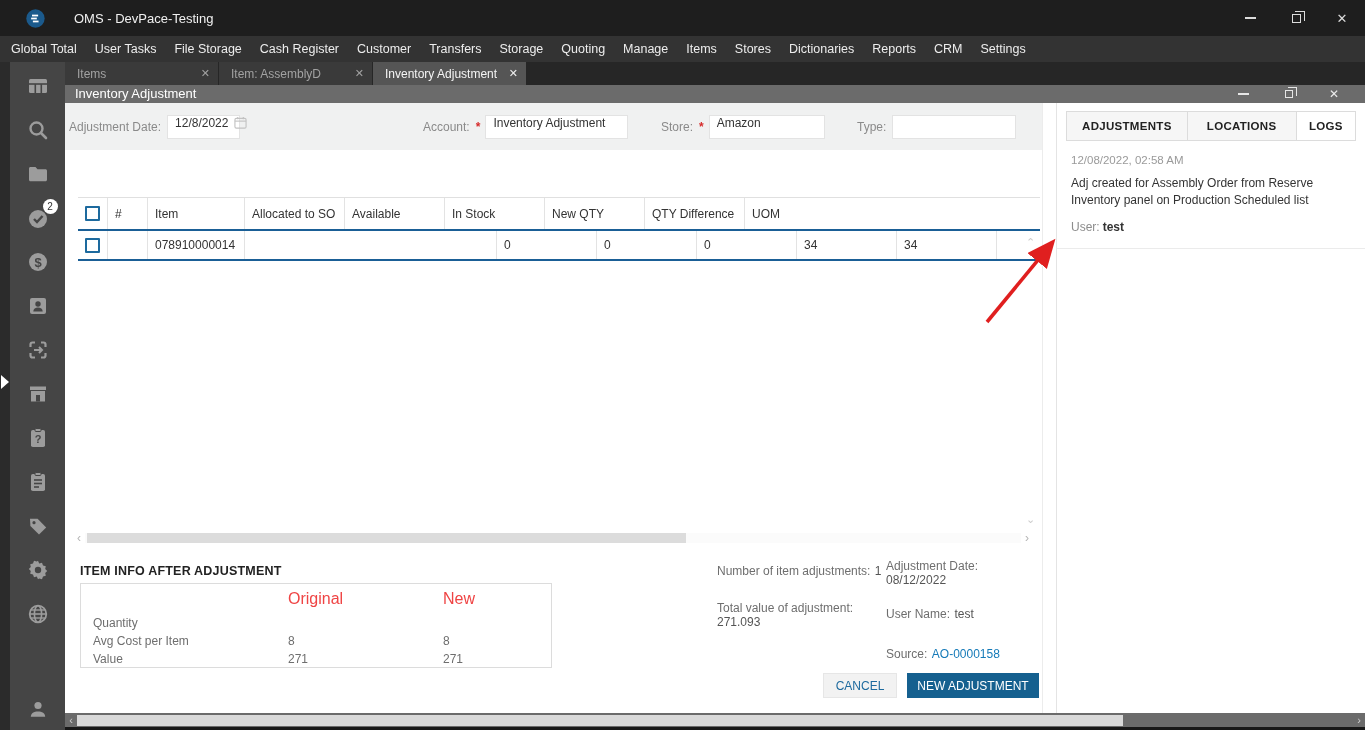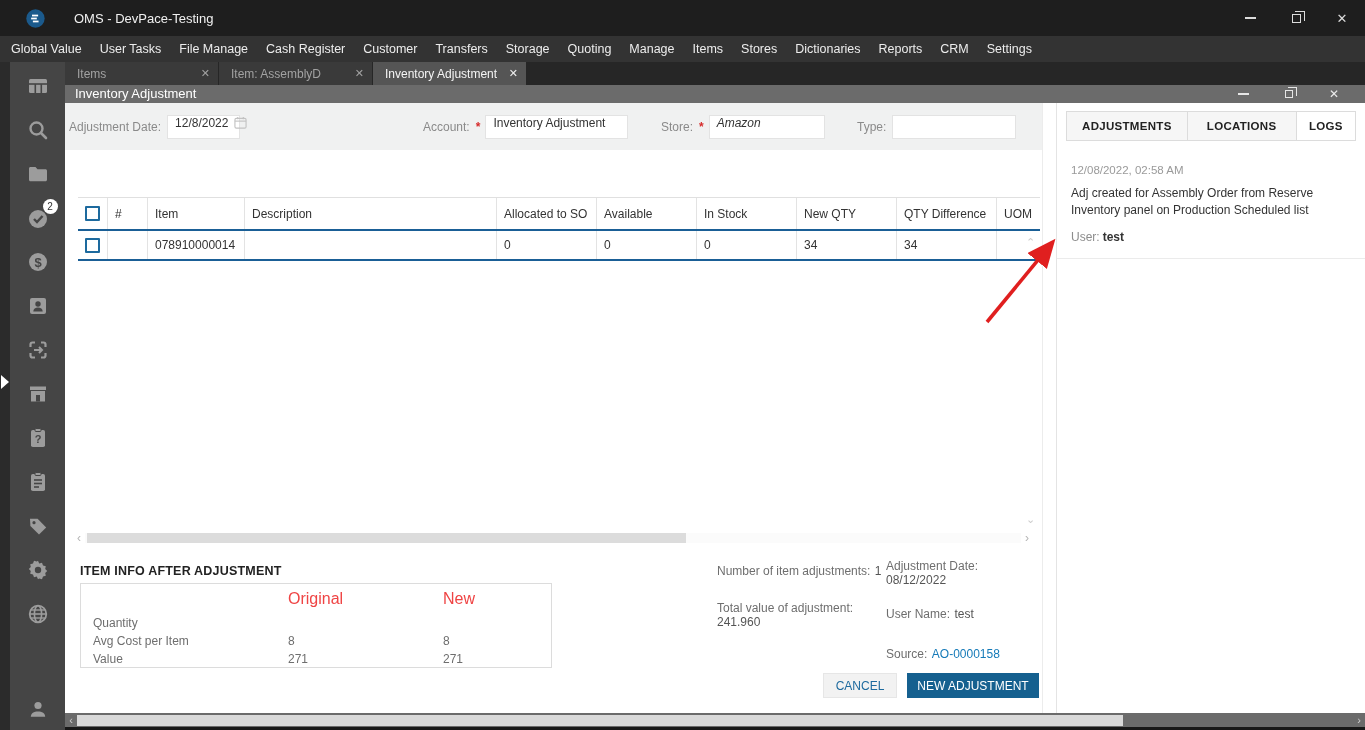"Global Value" div.menu-item { text: Value -> Total }
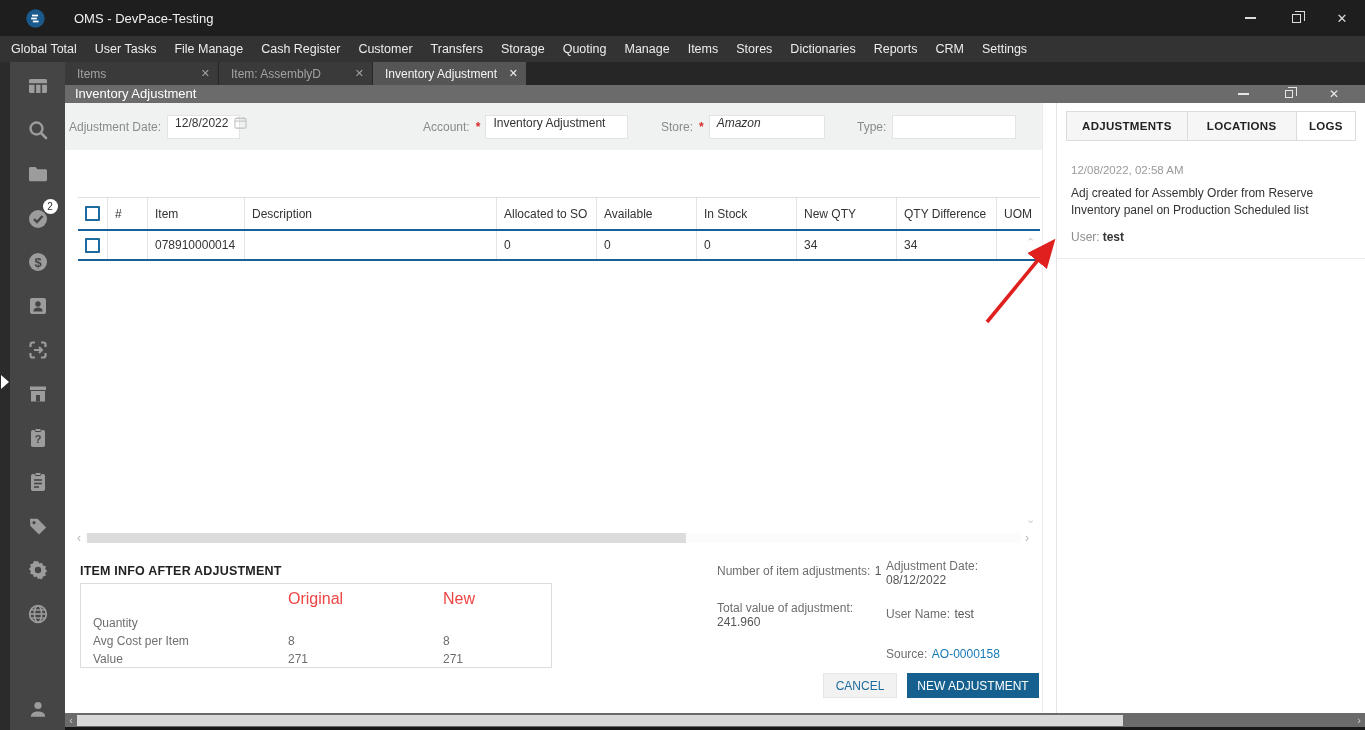"File Manage" div.menu-item { text: Manage -> Storage }
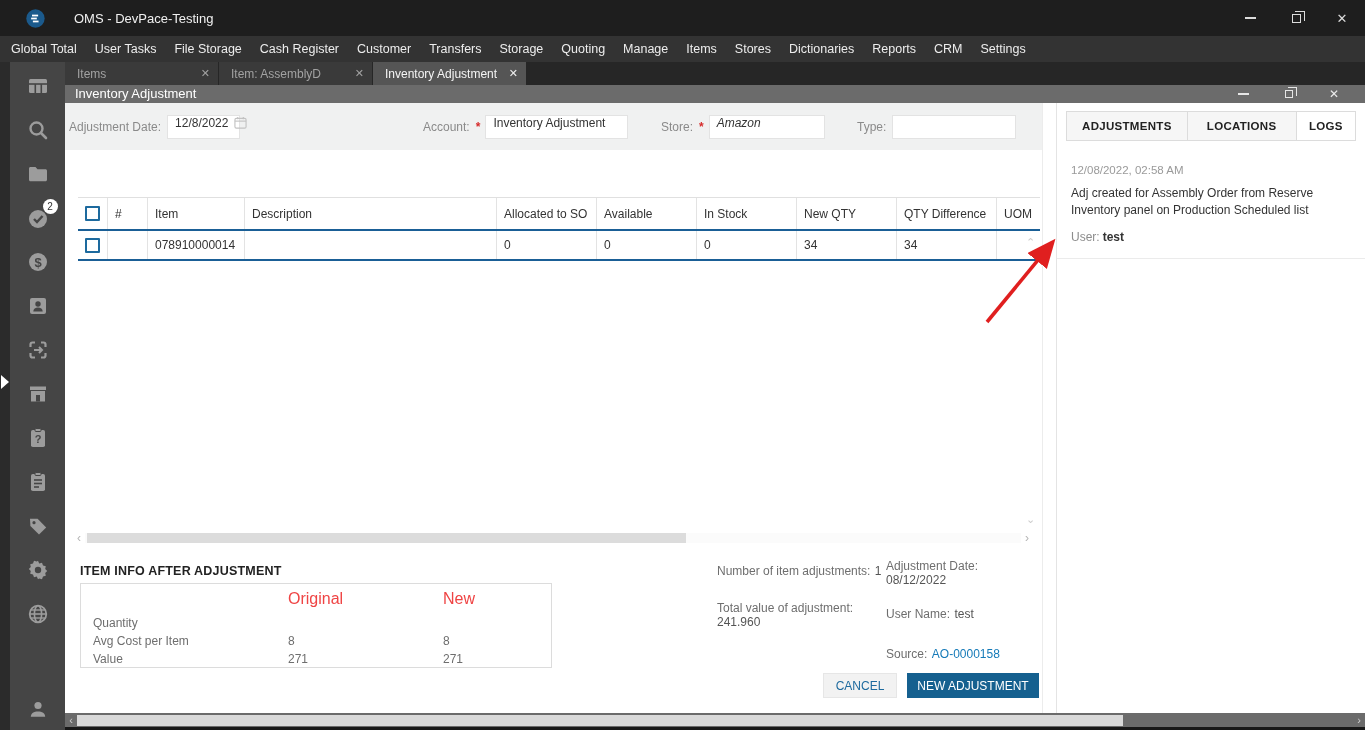"Amazon" div.finput { font-style: italic -> none }
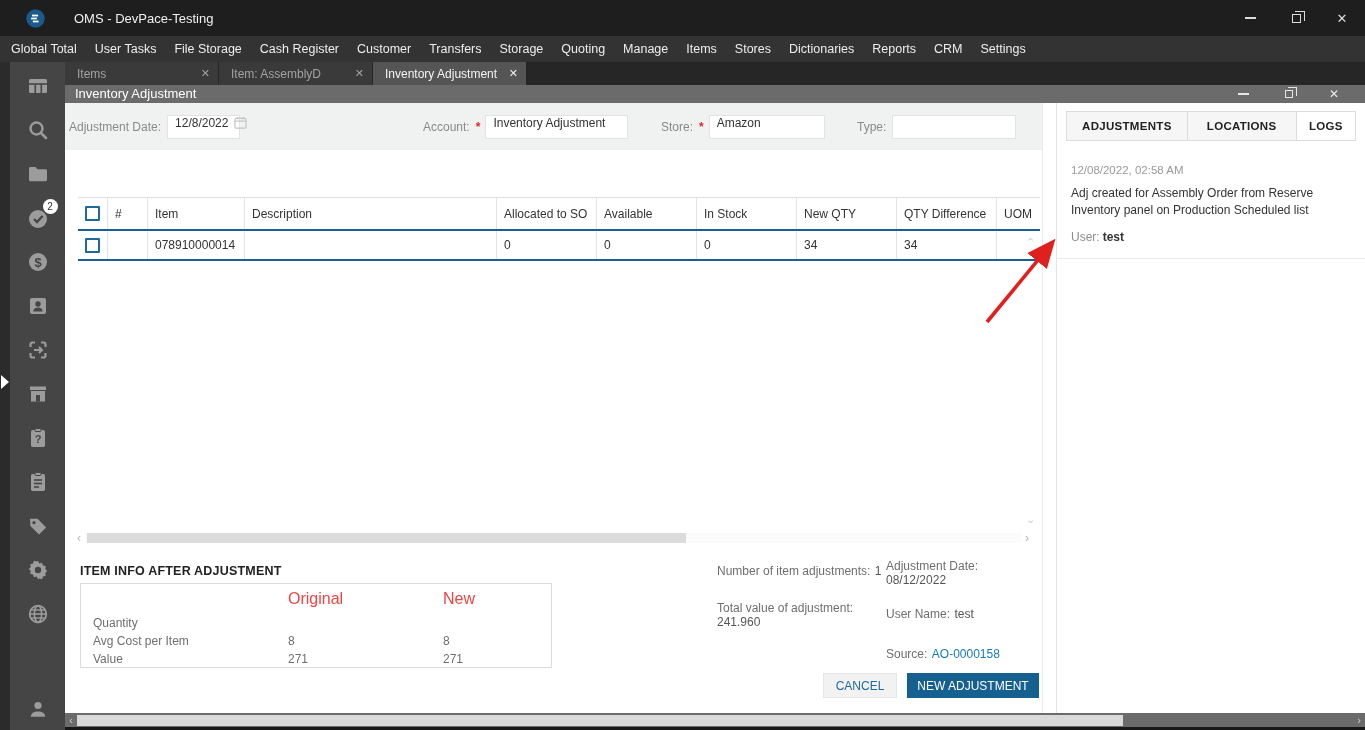"ADJUSTMENTS" .side-panel { gap: 10px -> none }
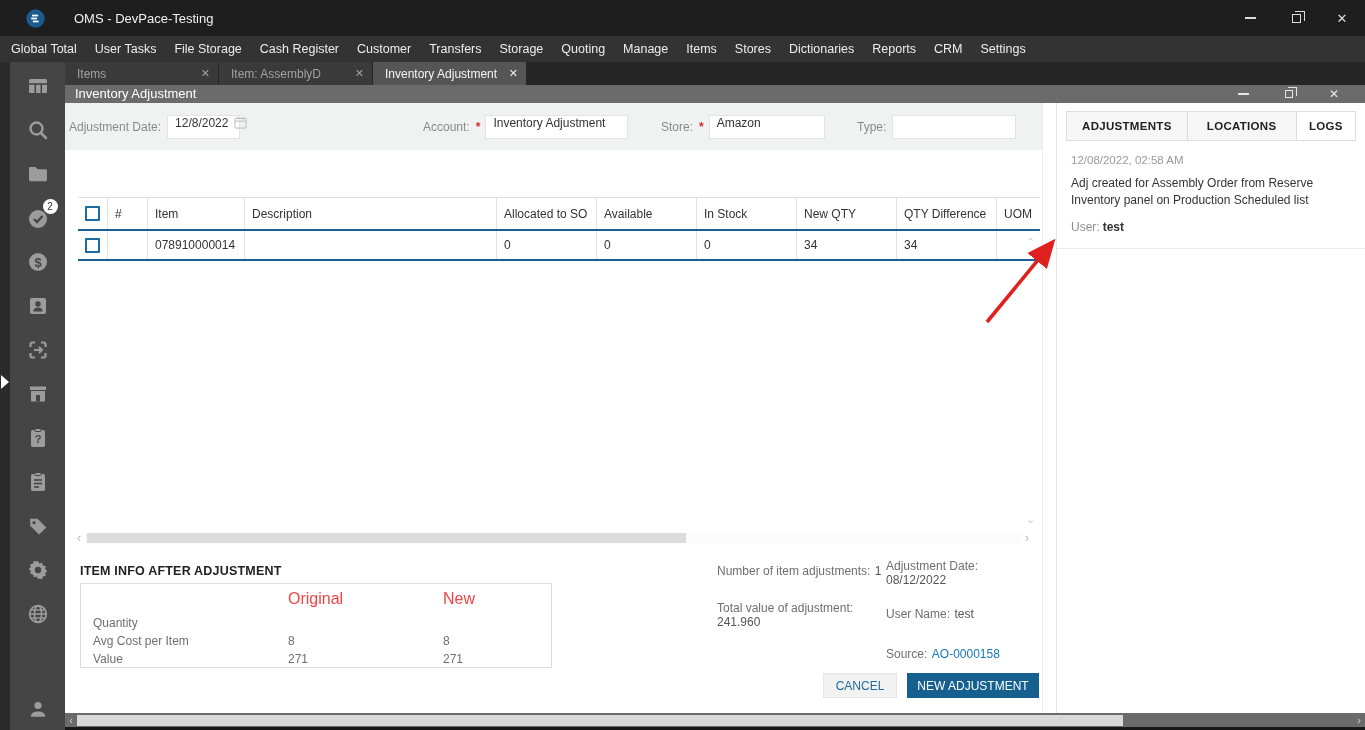"Description" div.tcell { html: <div>Description</div> -> none }
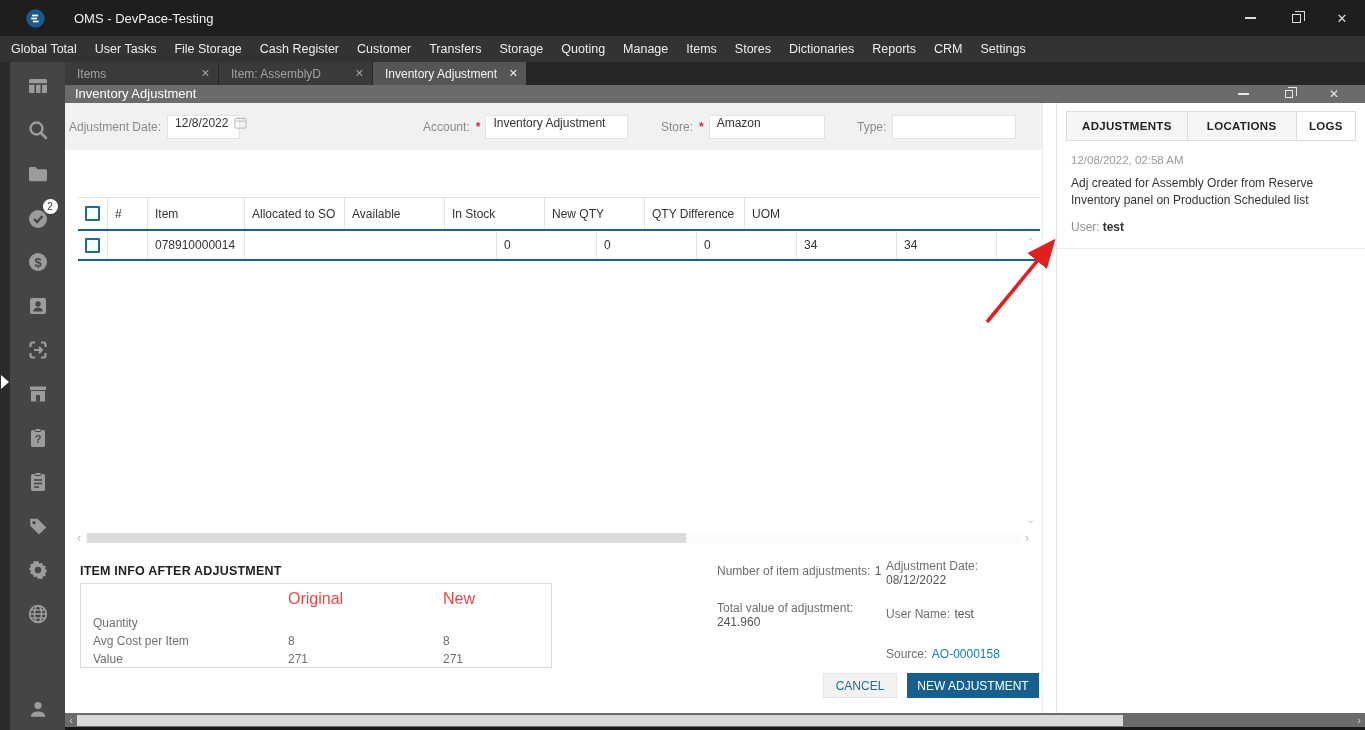"241.960" div.sum-val { text: 241.960 -> 271.093 }
